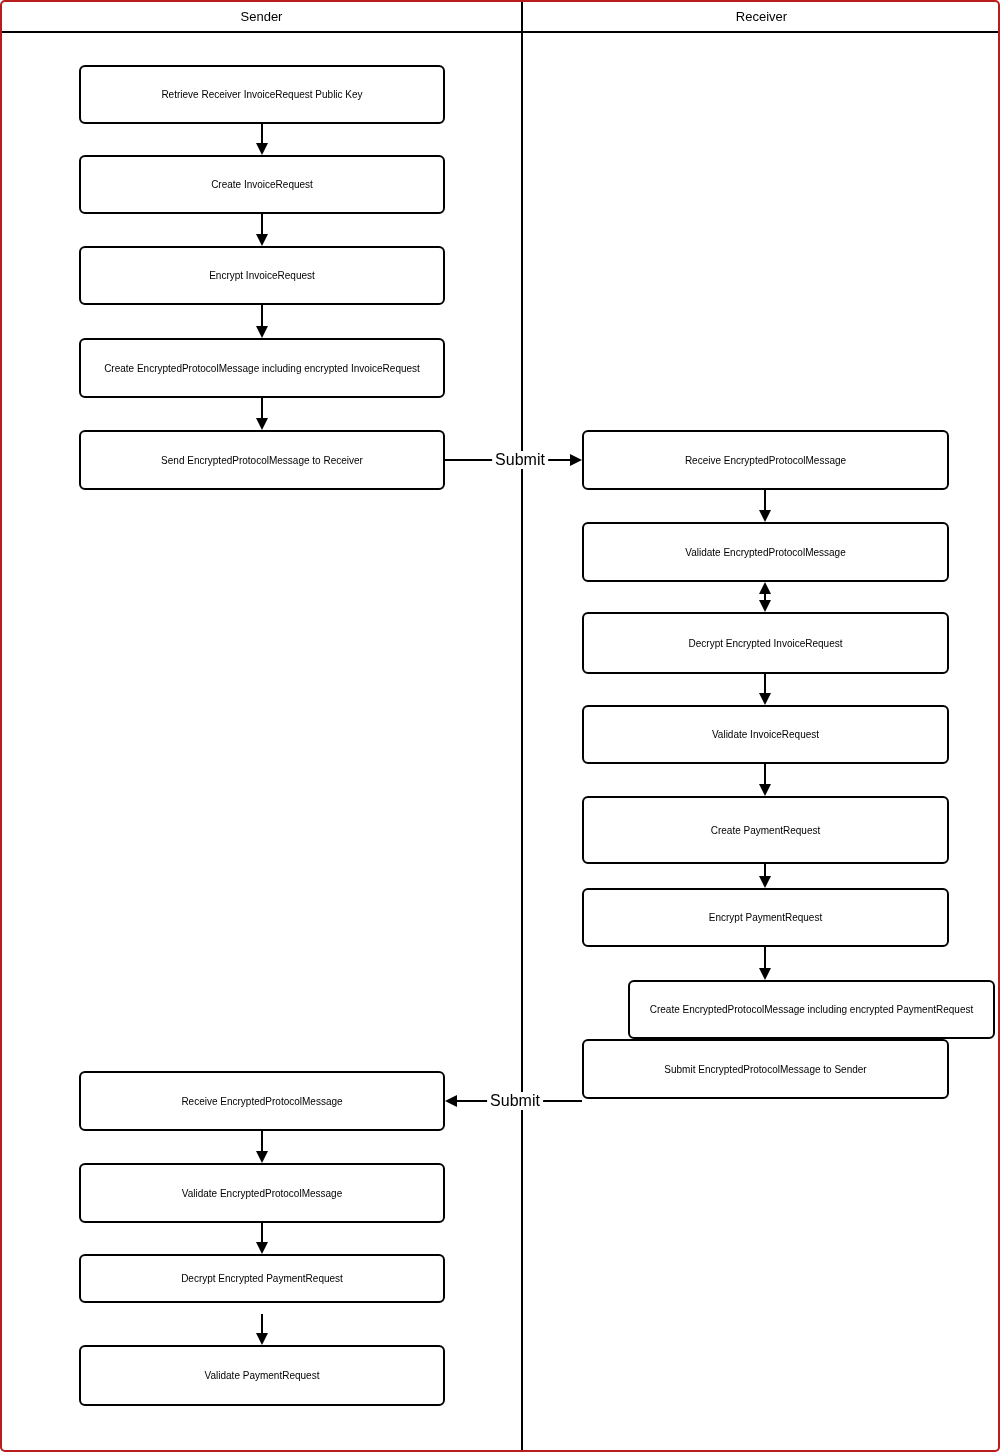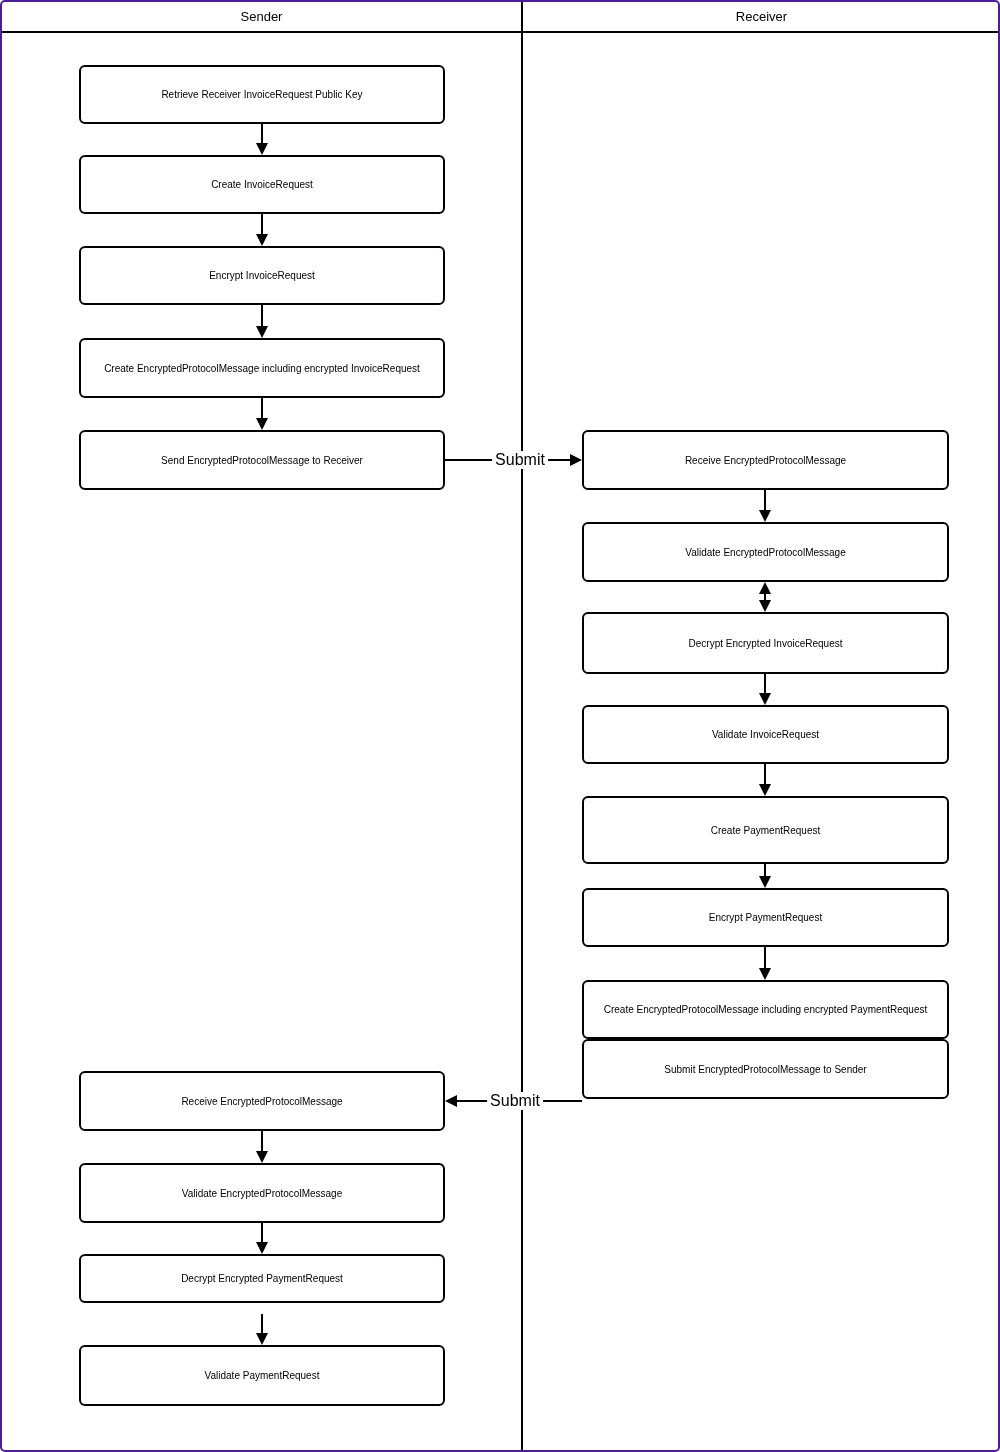"Sender" .canvas { border: 2px solid #4c1d95 -> 2px solid #b91c1c }
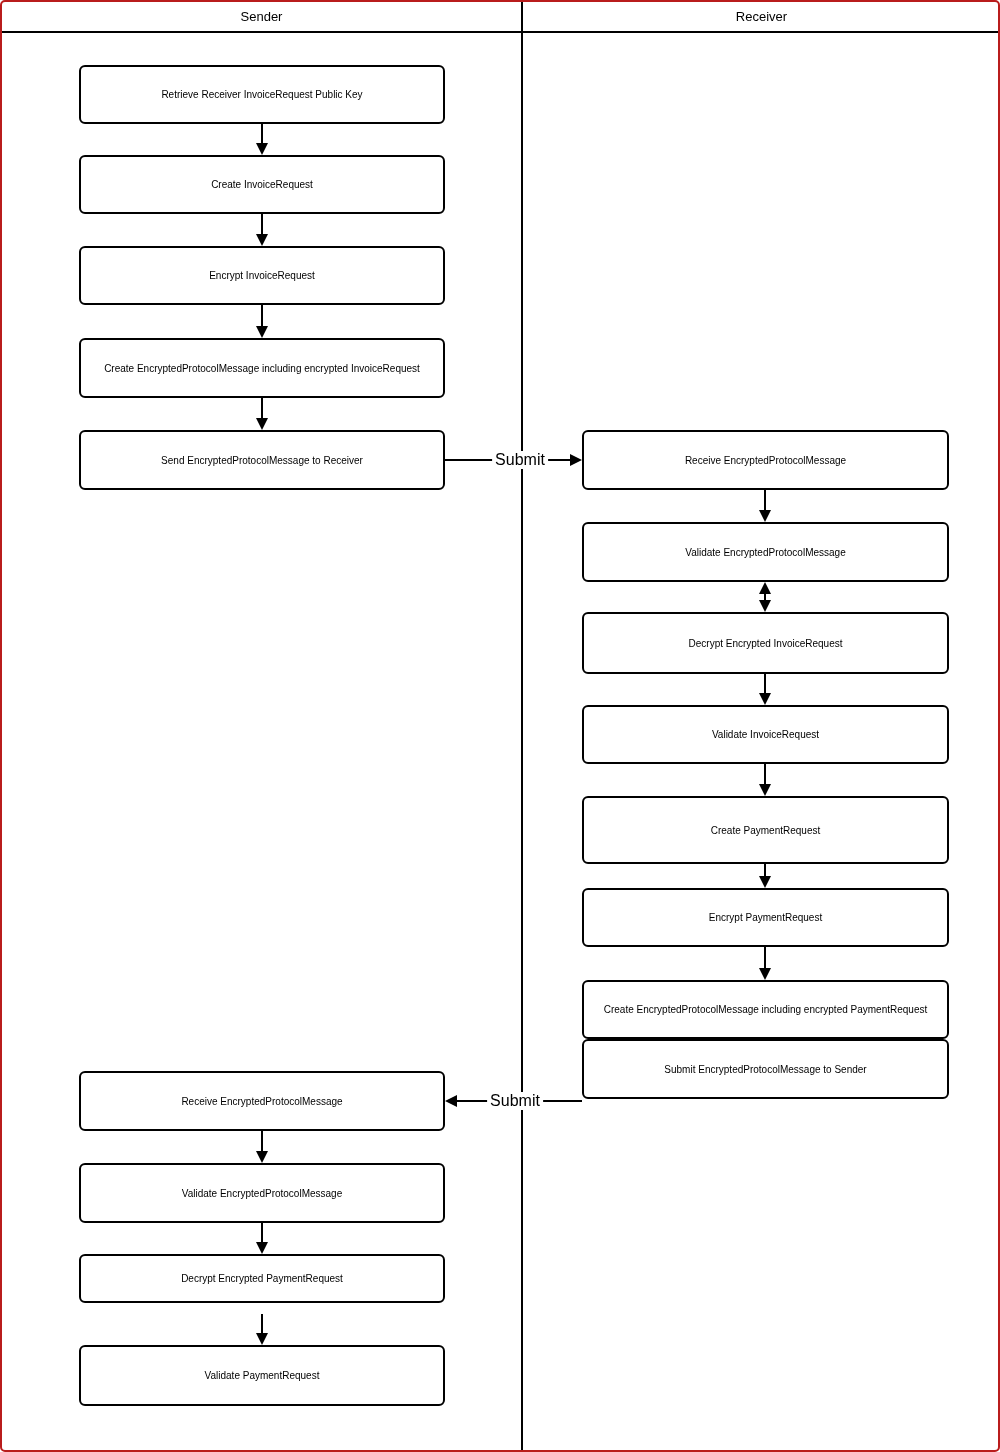"Create EncryptedProtocolMessage including encrypted PaymentRequest" div.node { margin-left: none -> 46px }
